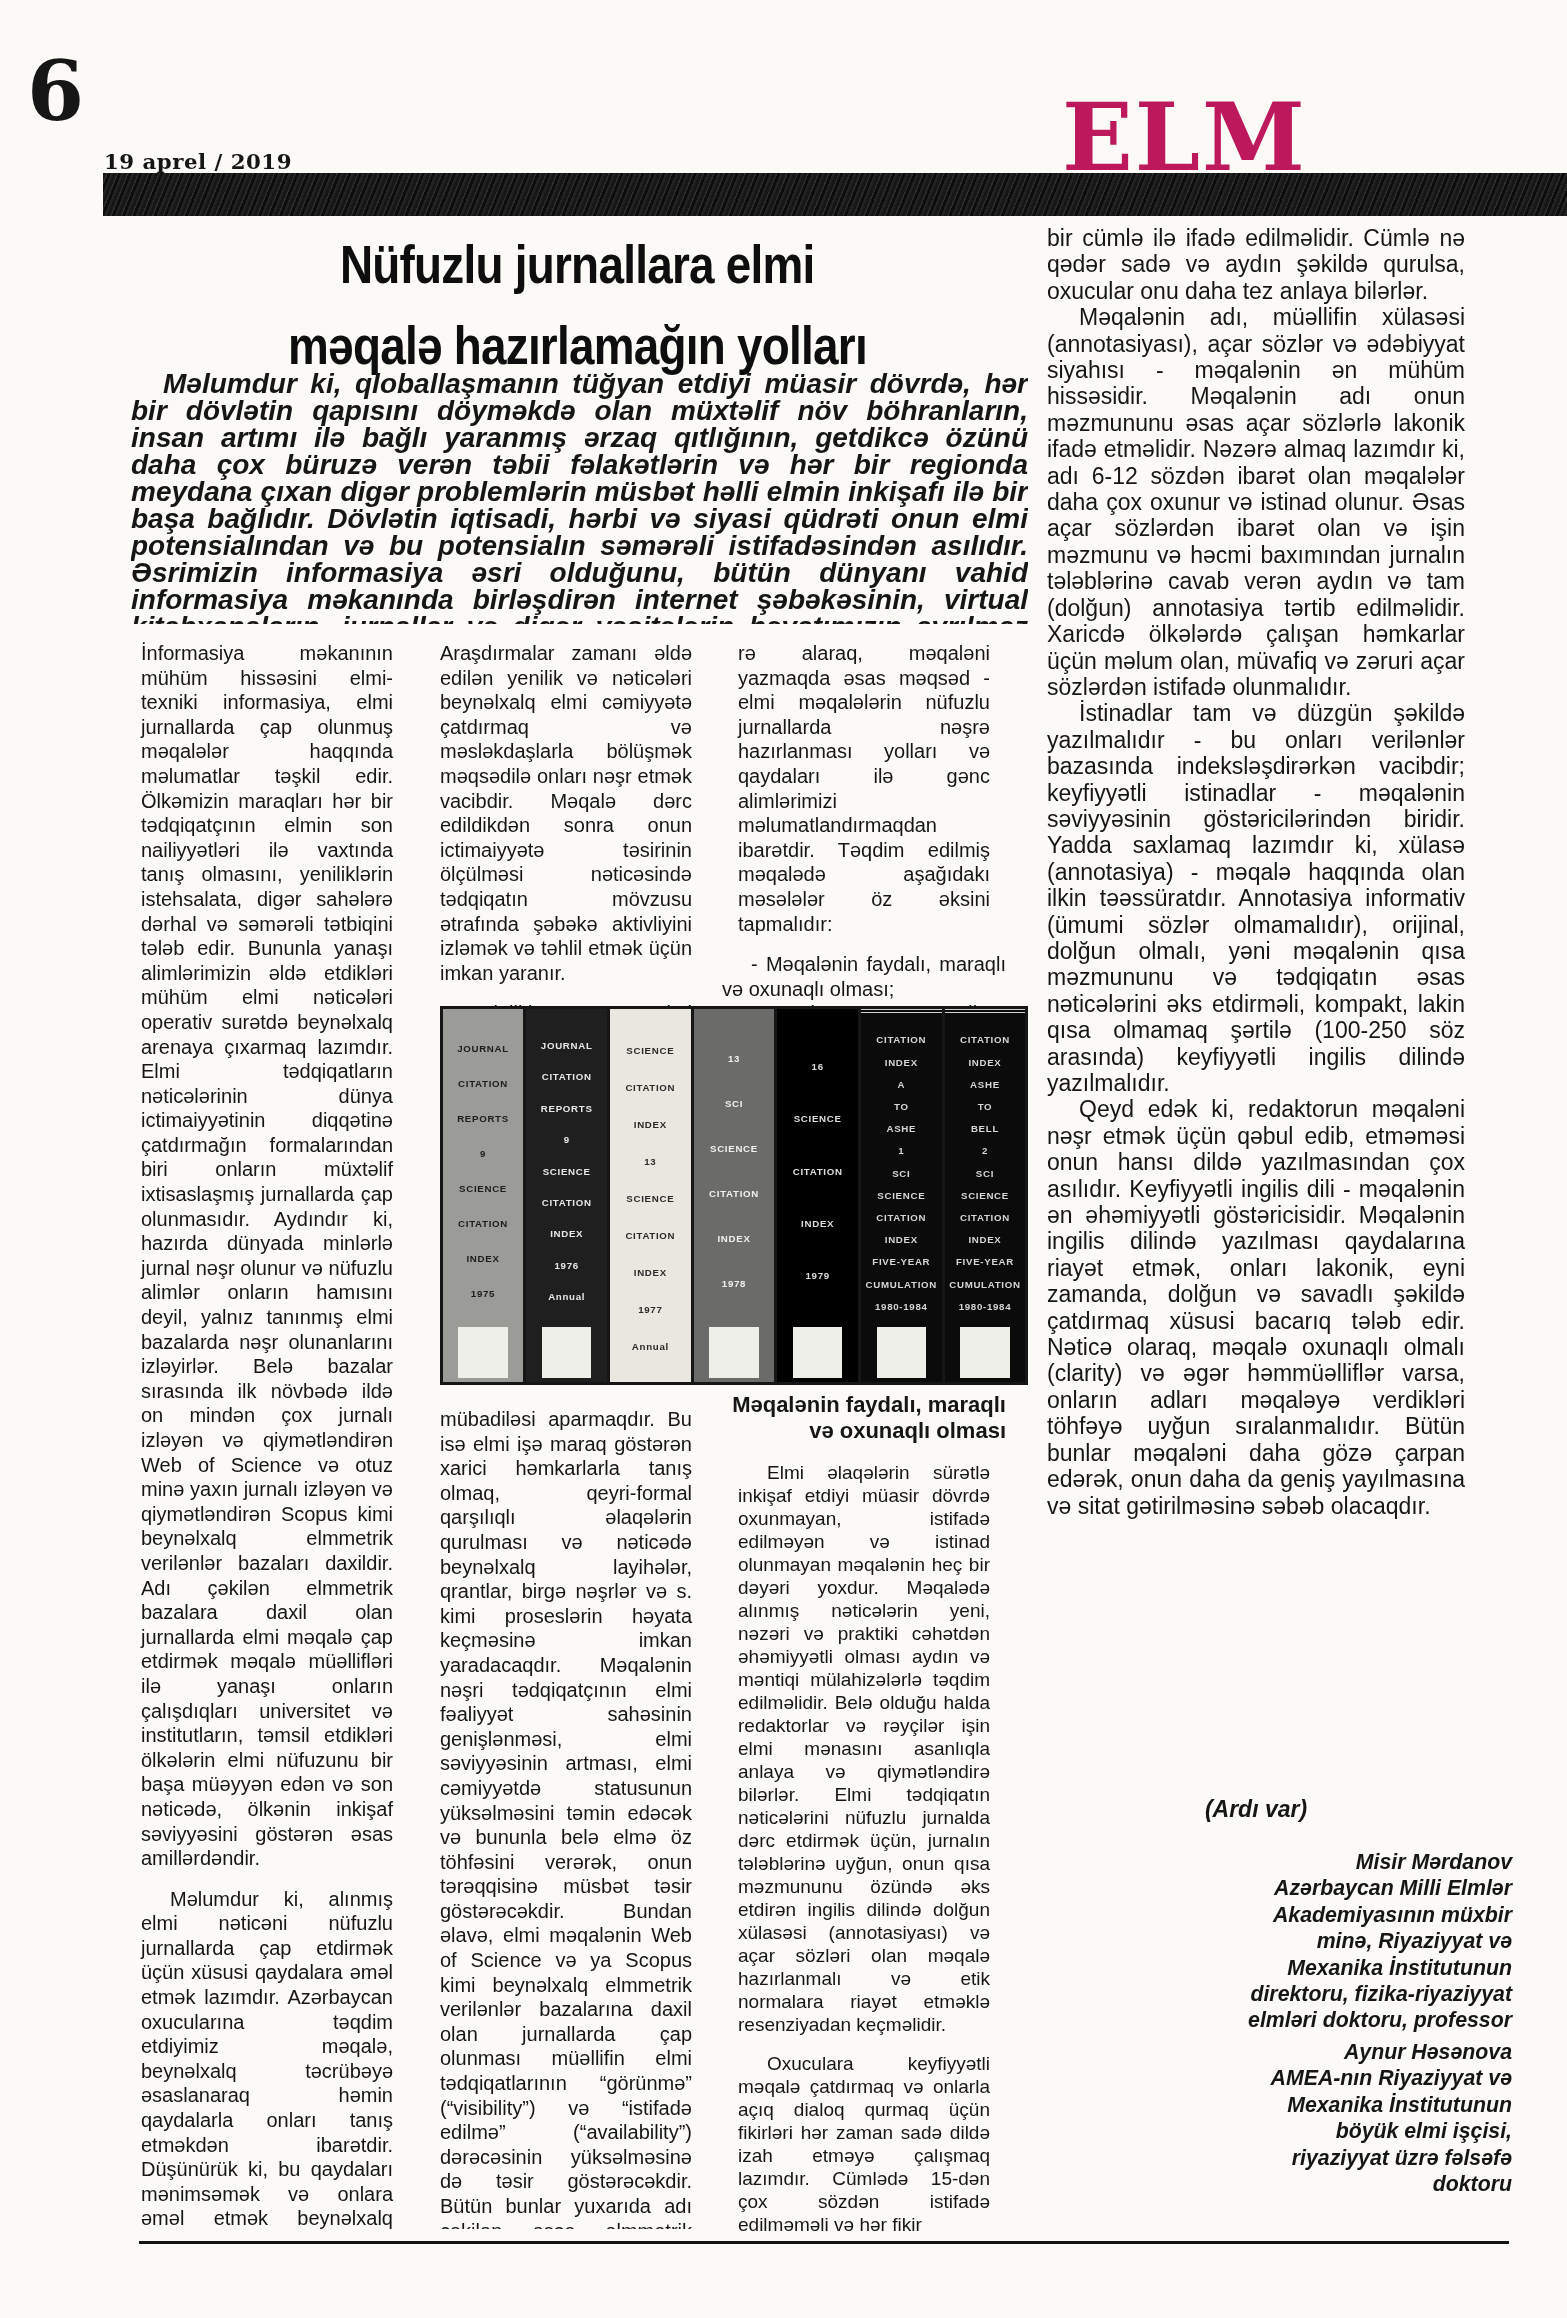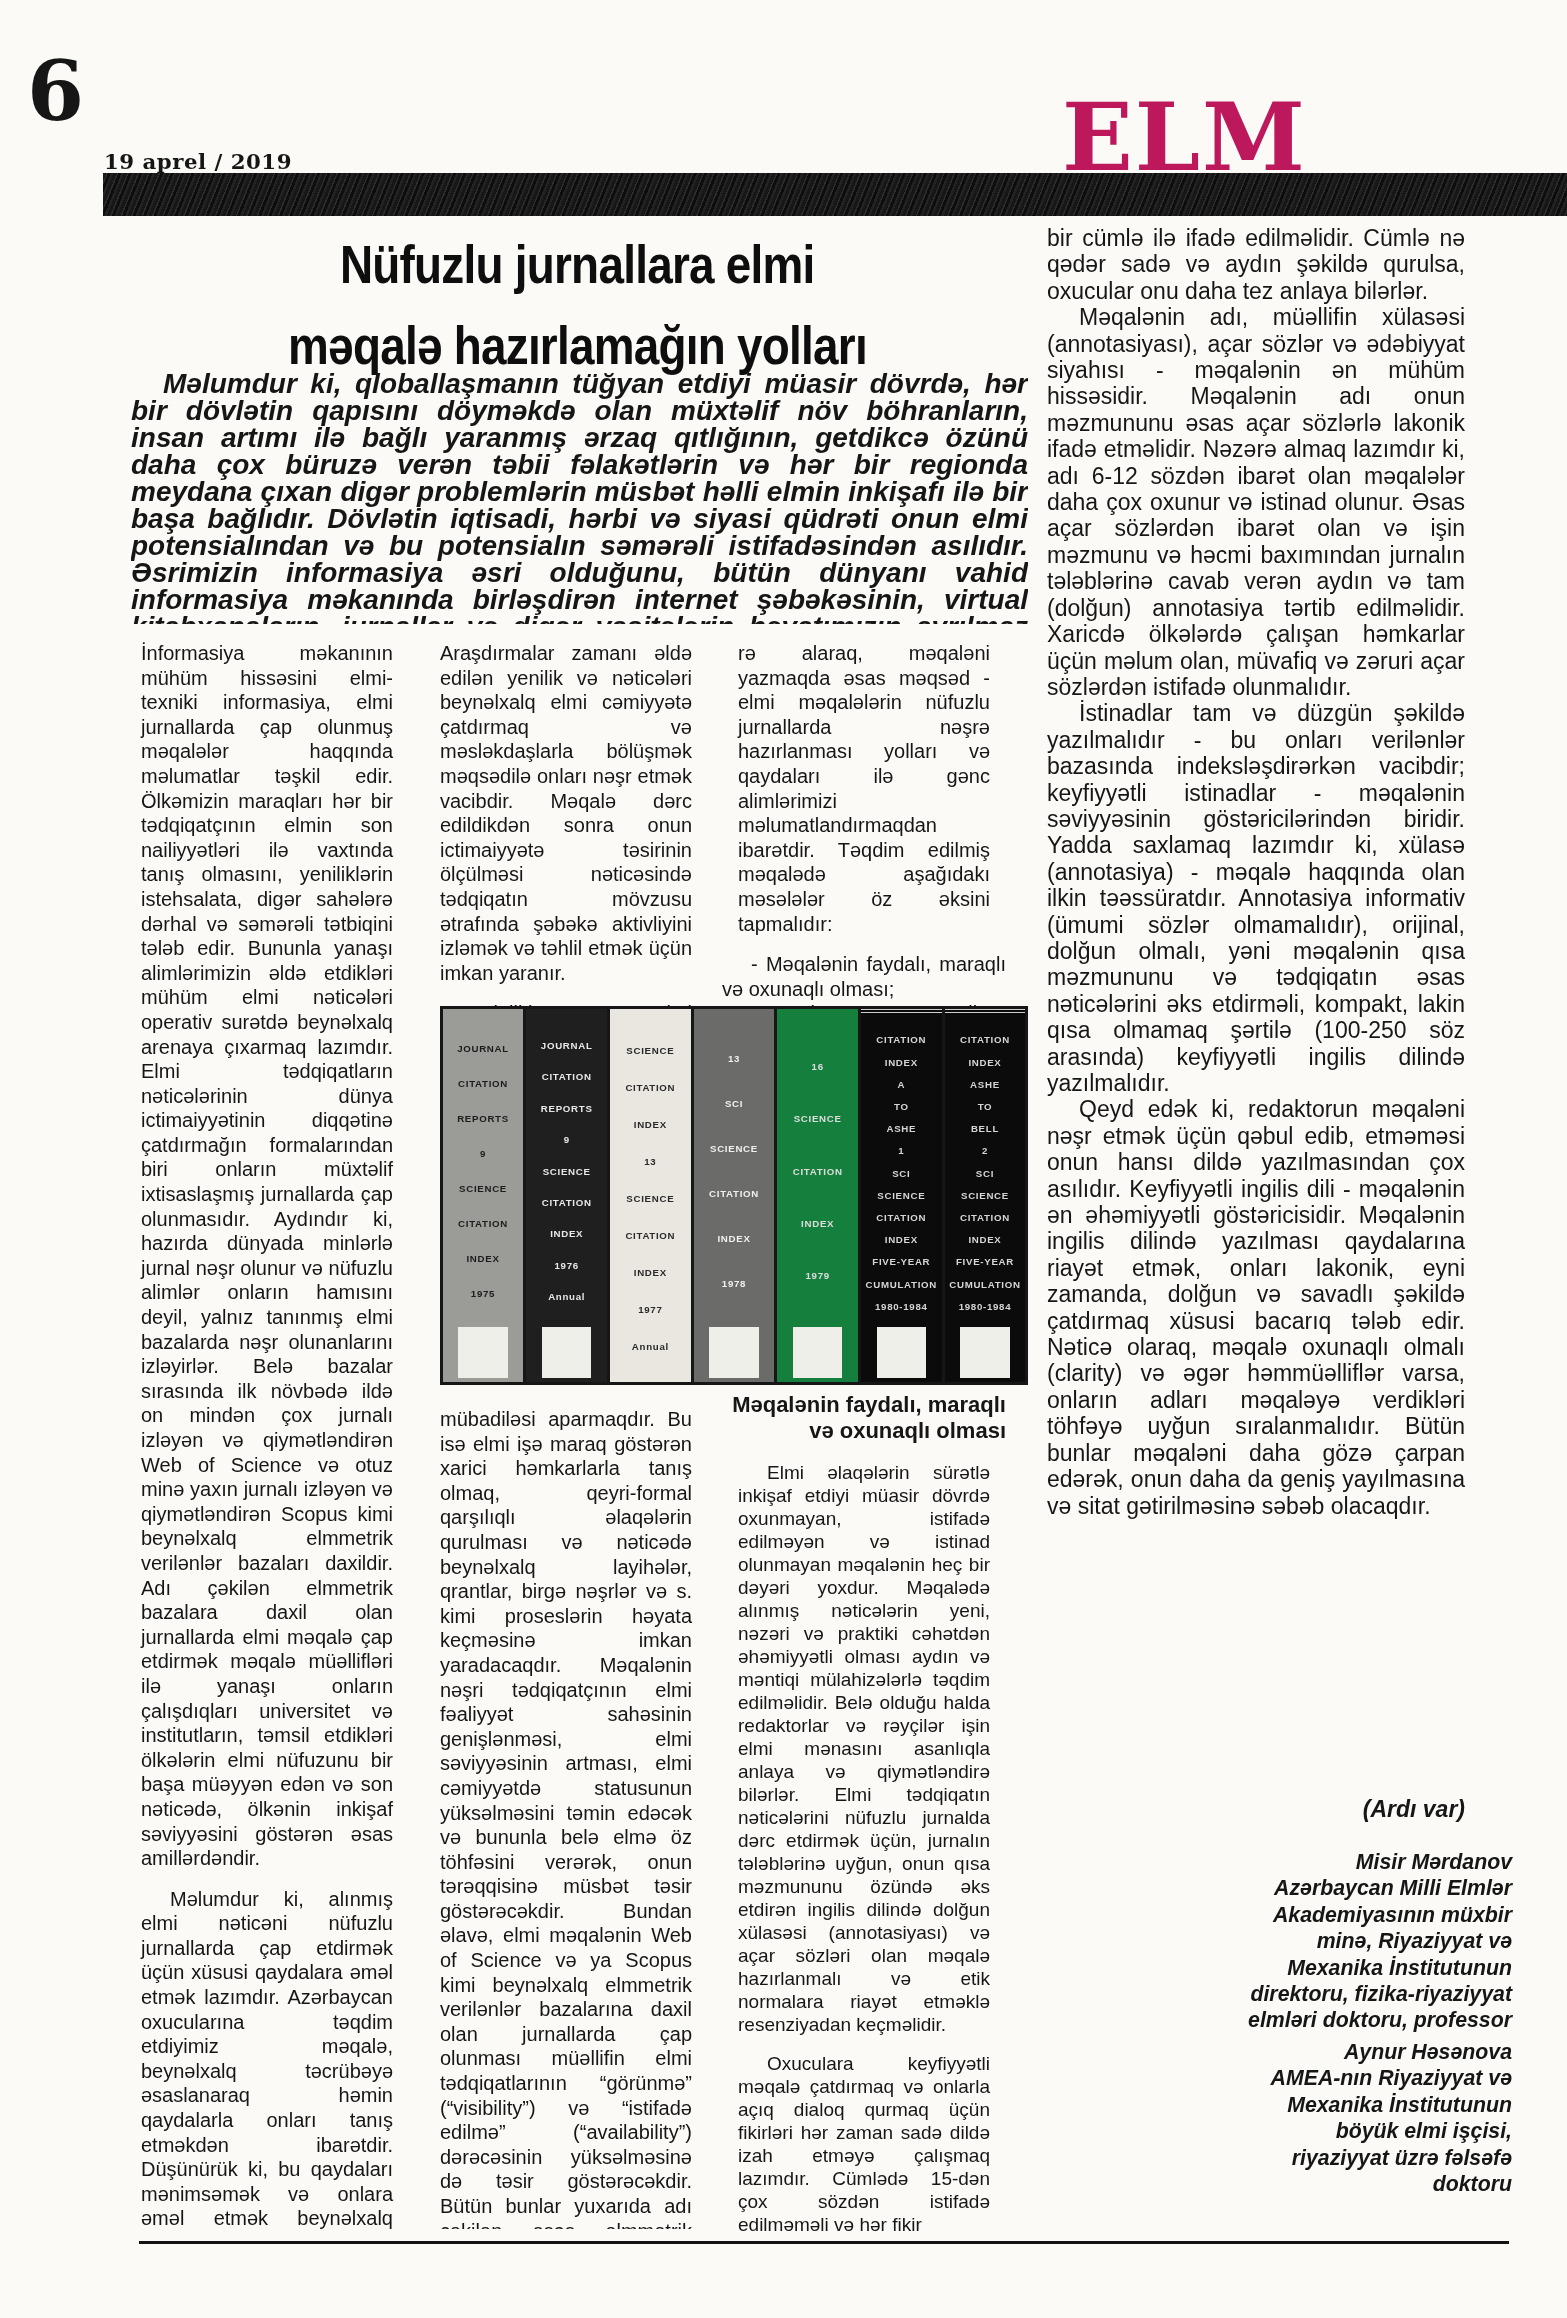"16" .s5 { background: #15803d -> #000000 }
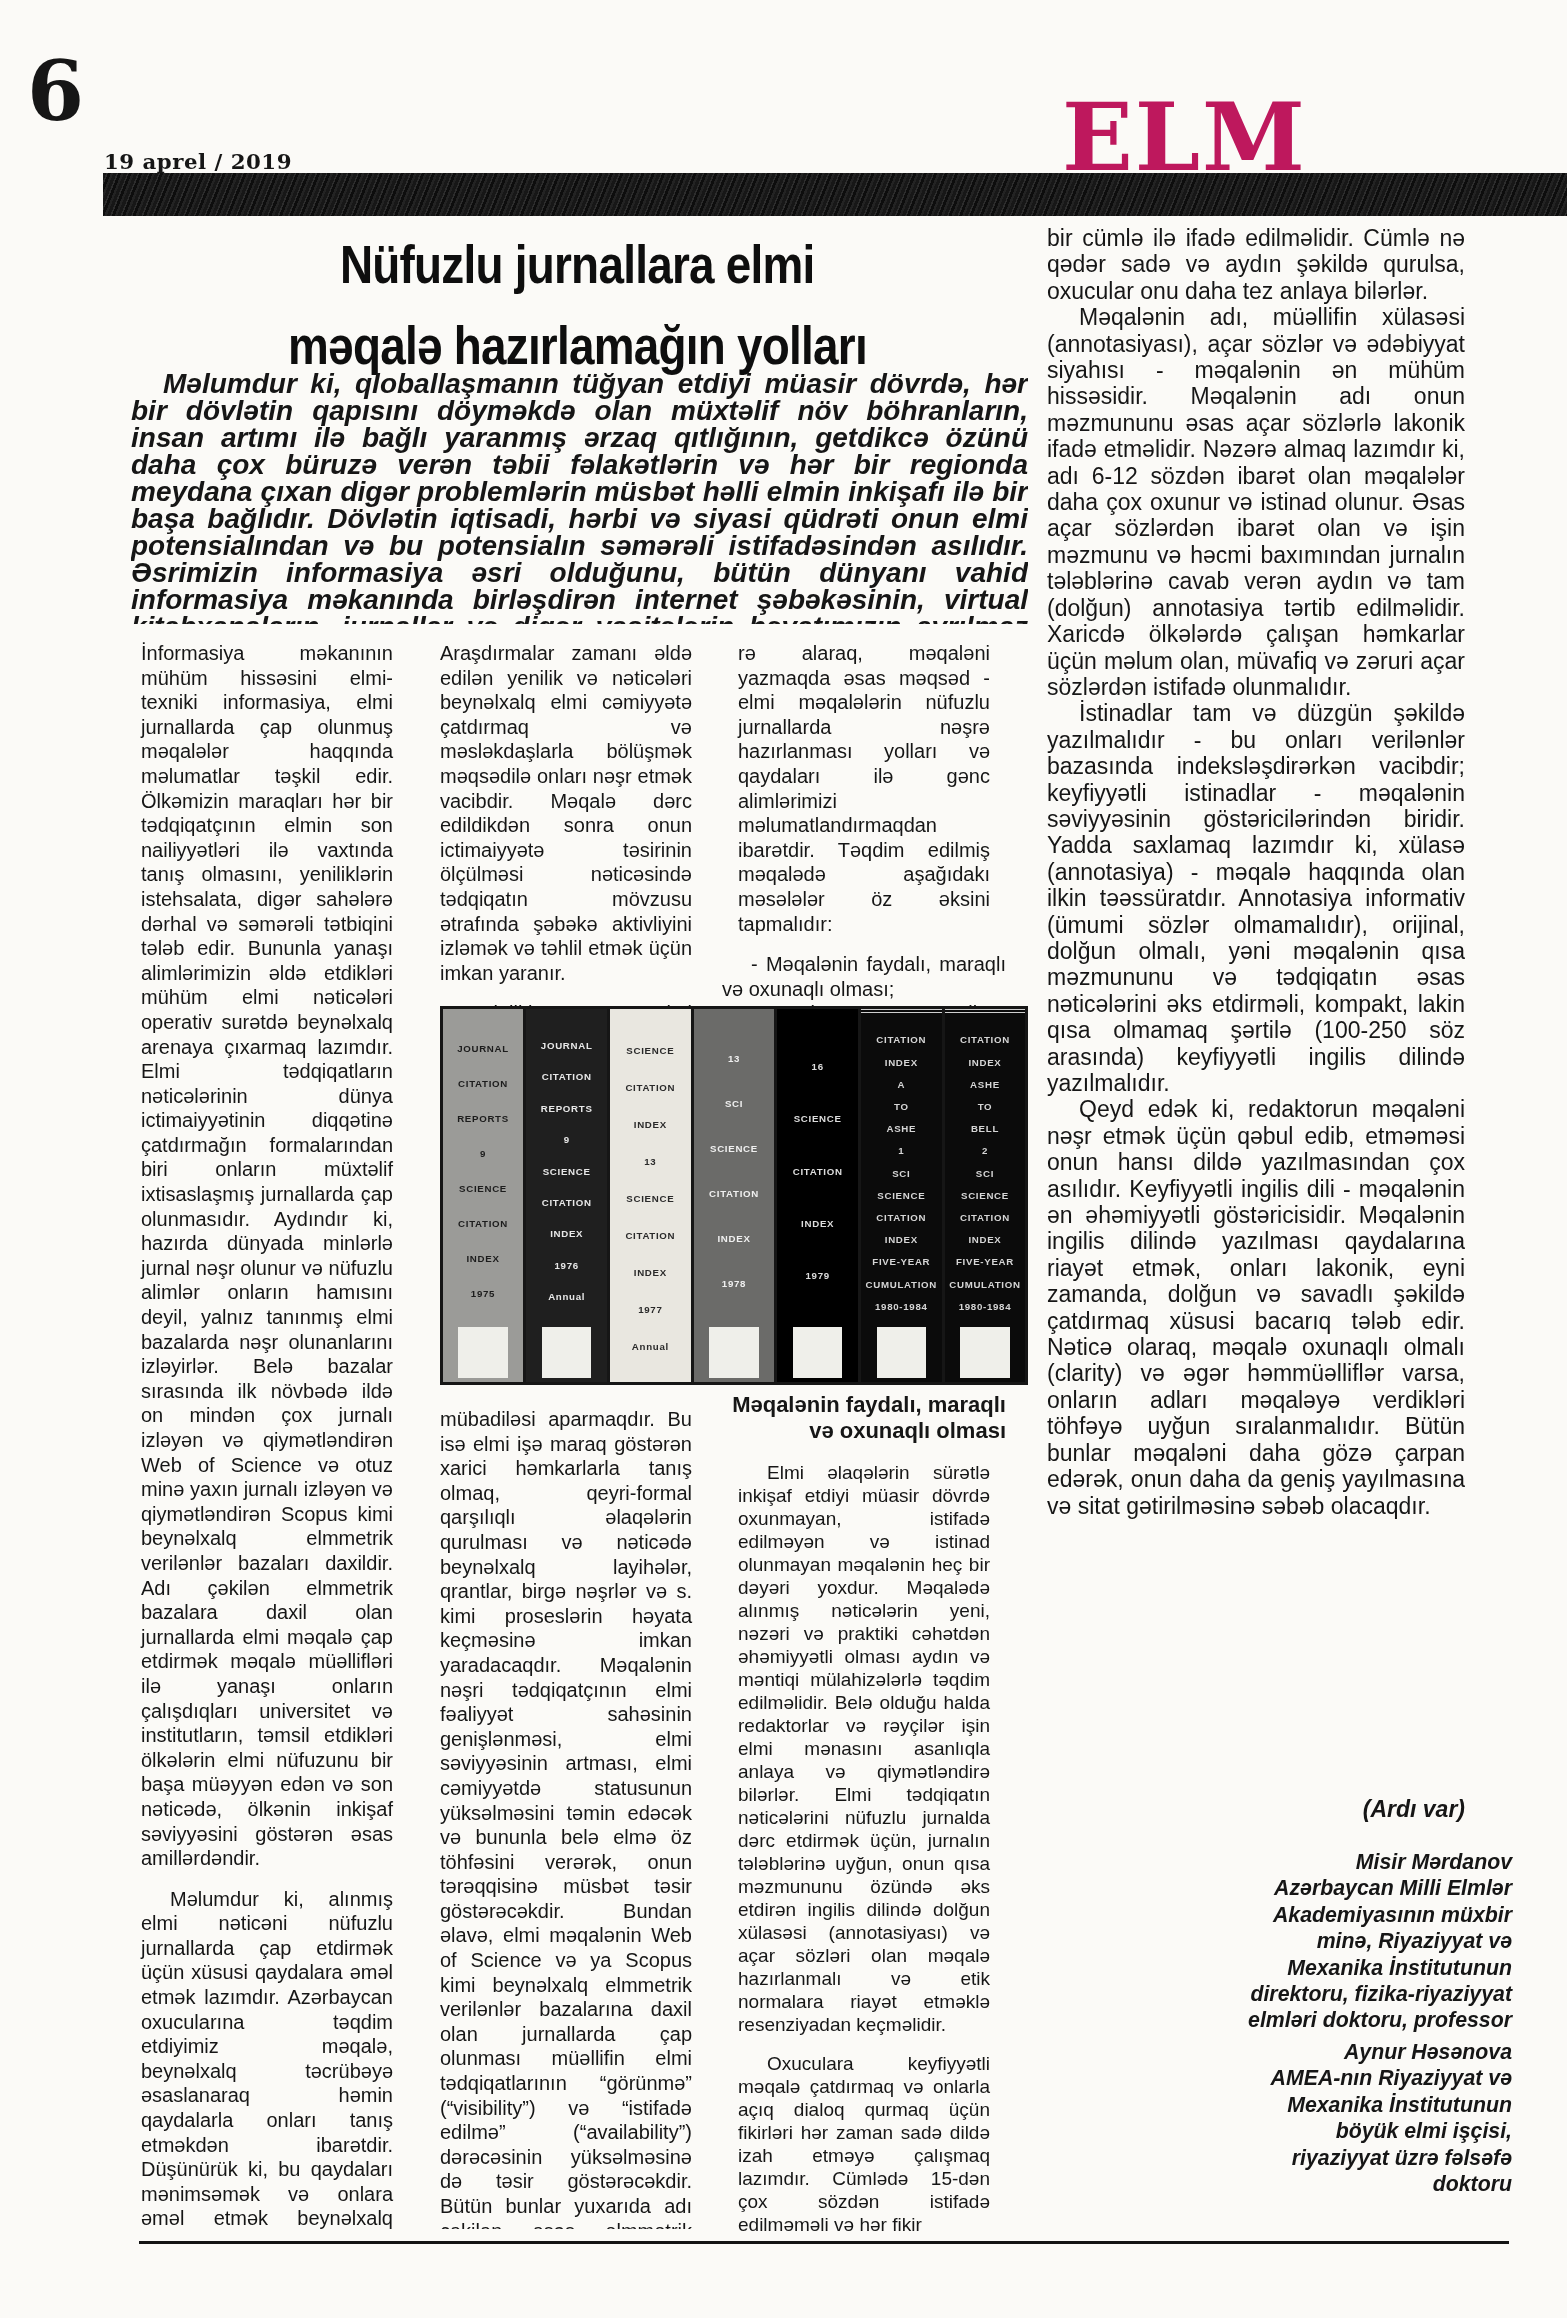"(Ardı var)" .continued { text-align: right -> center }
